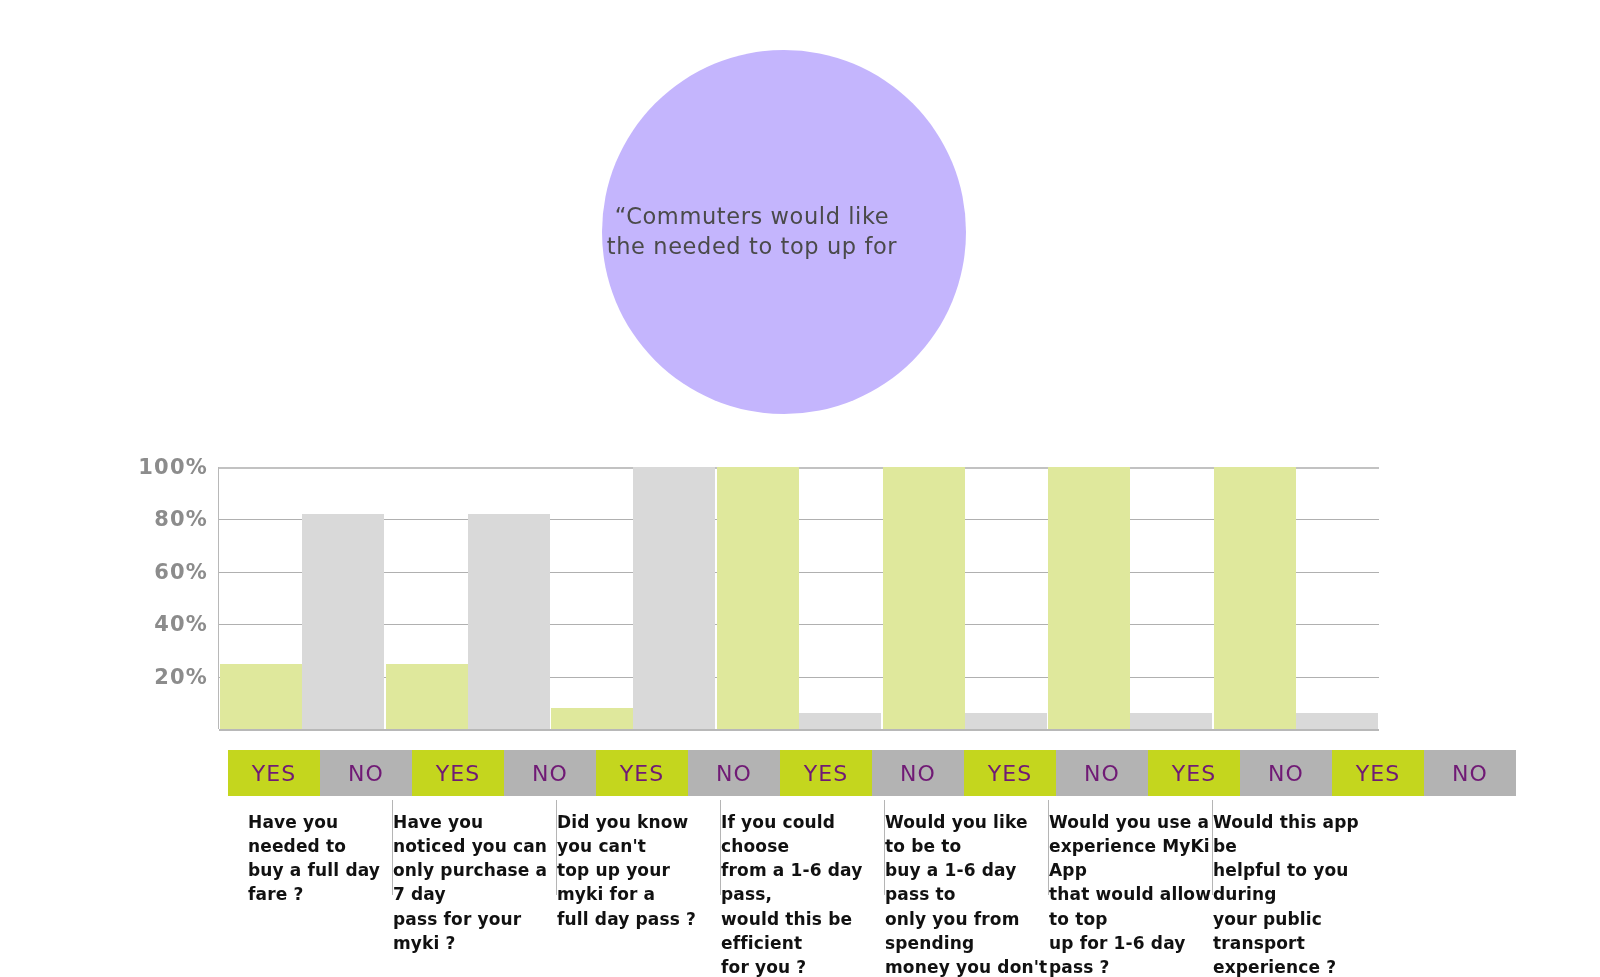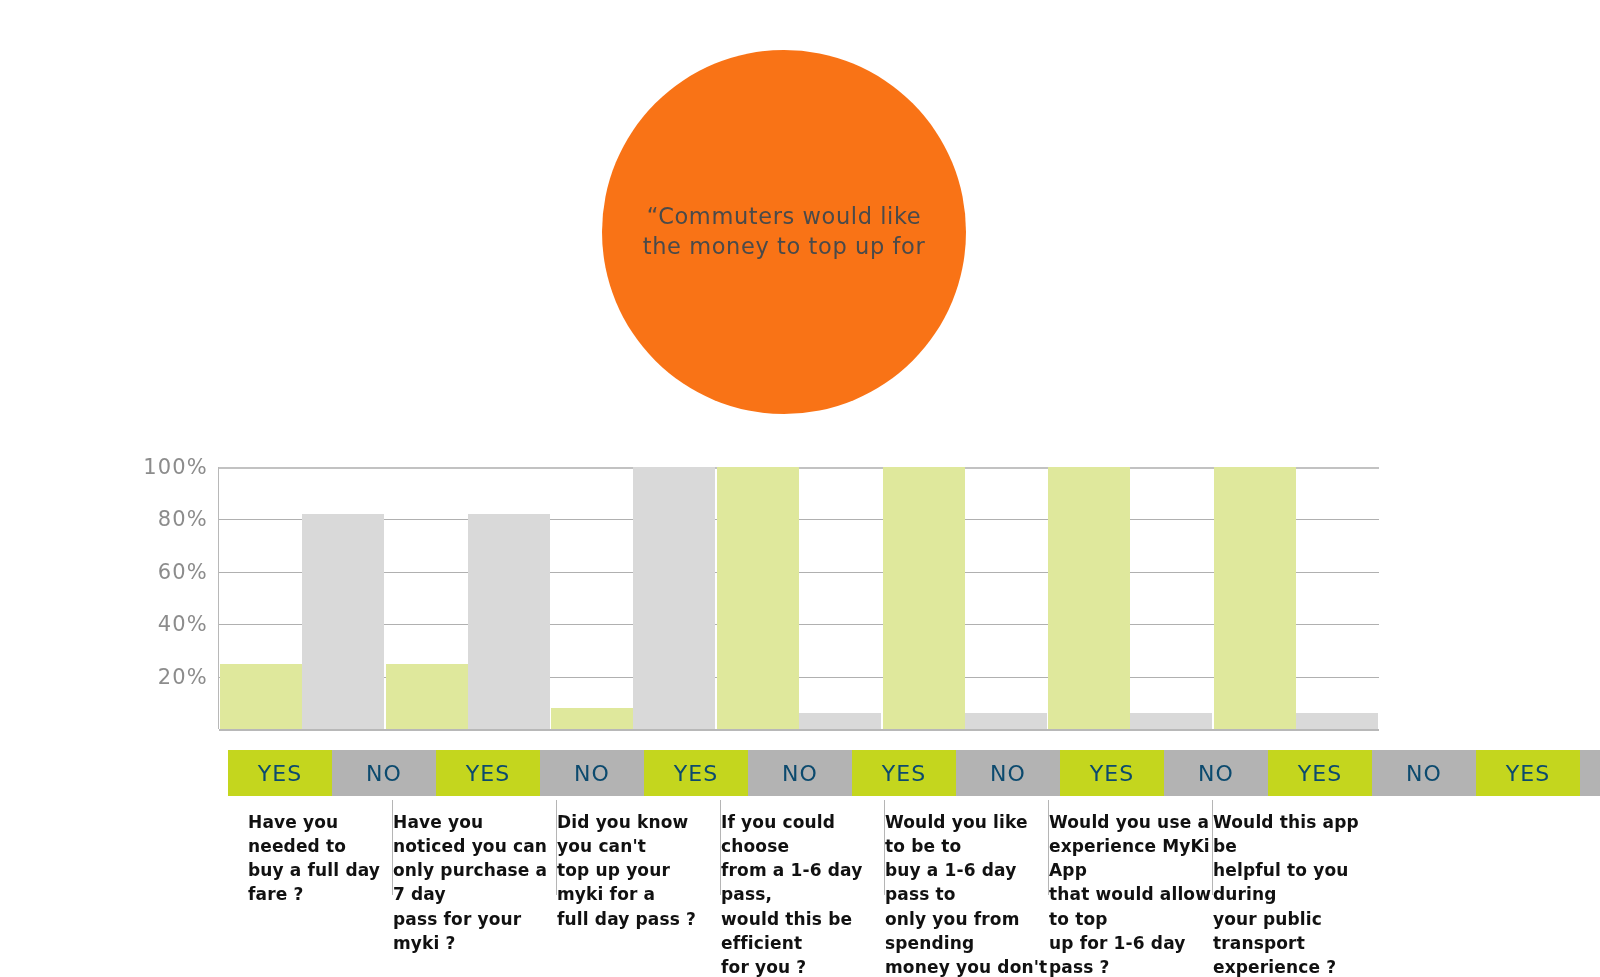"“Commuters would like" #quote-circle { background: #f97316 -> #c4b5fd; justify-content: center -> flex-start }
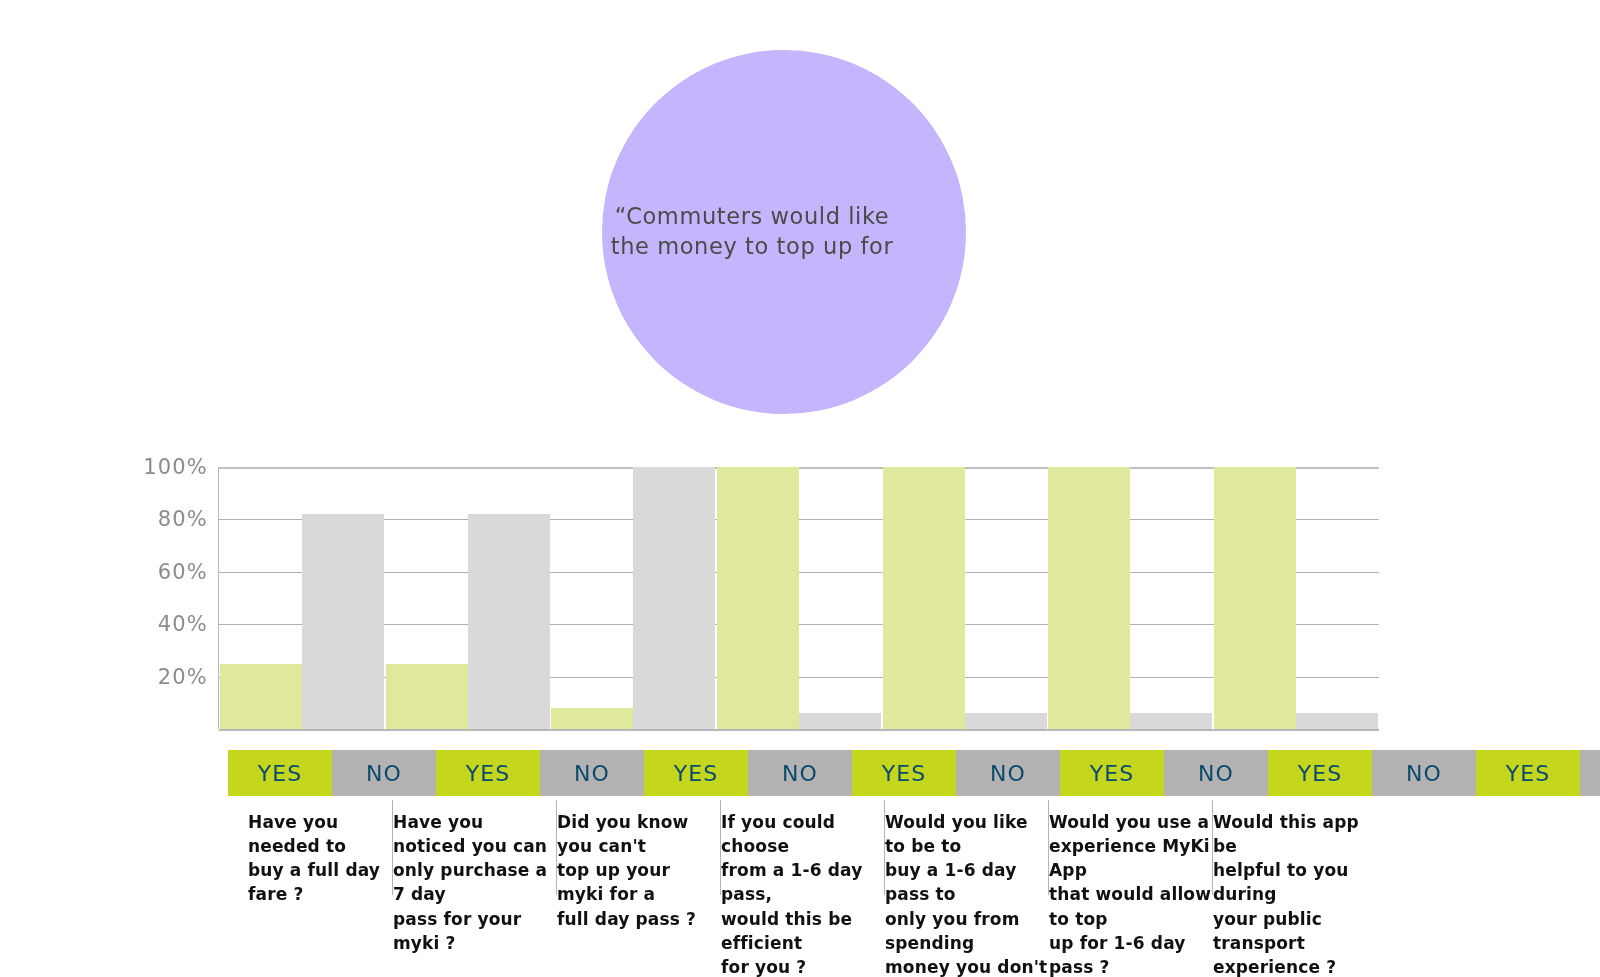"the money to top up" span { text: money -> needed }
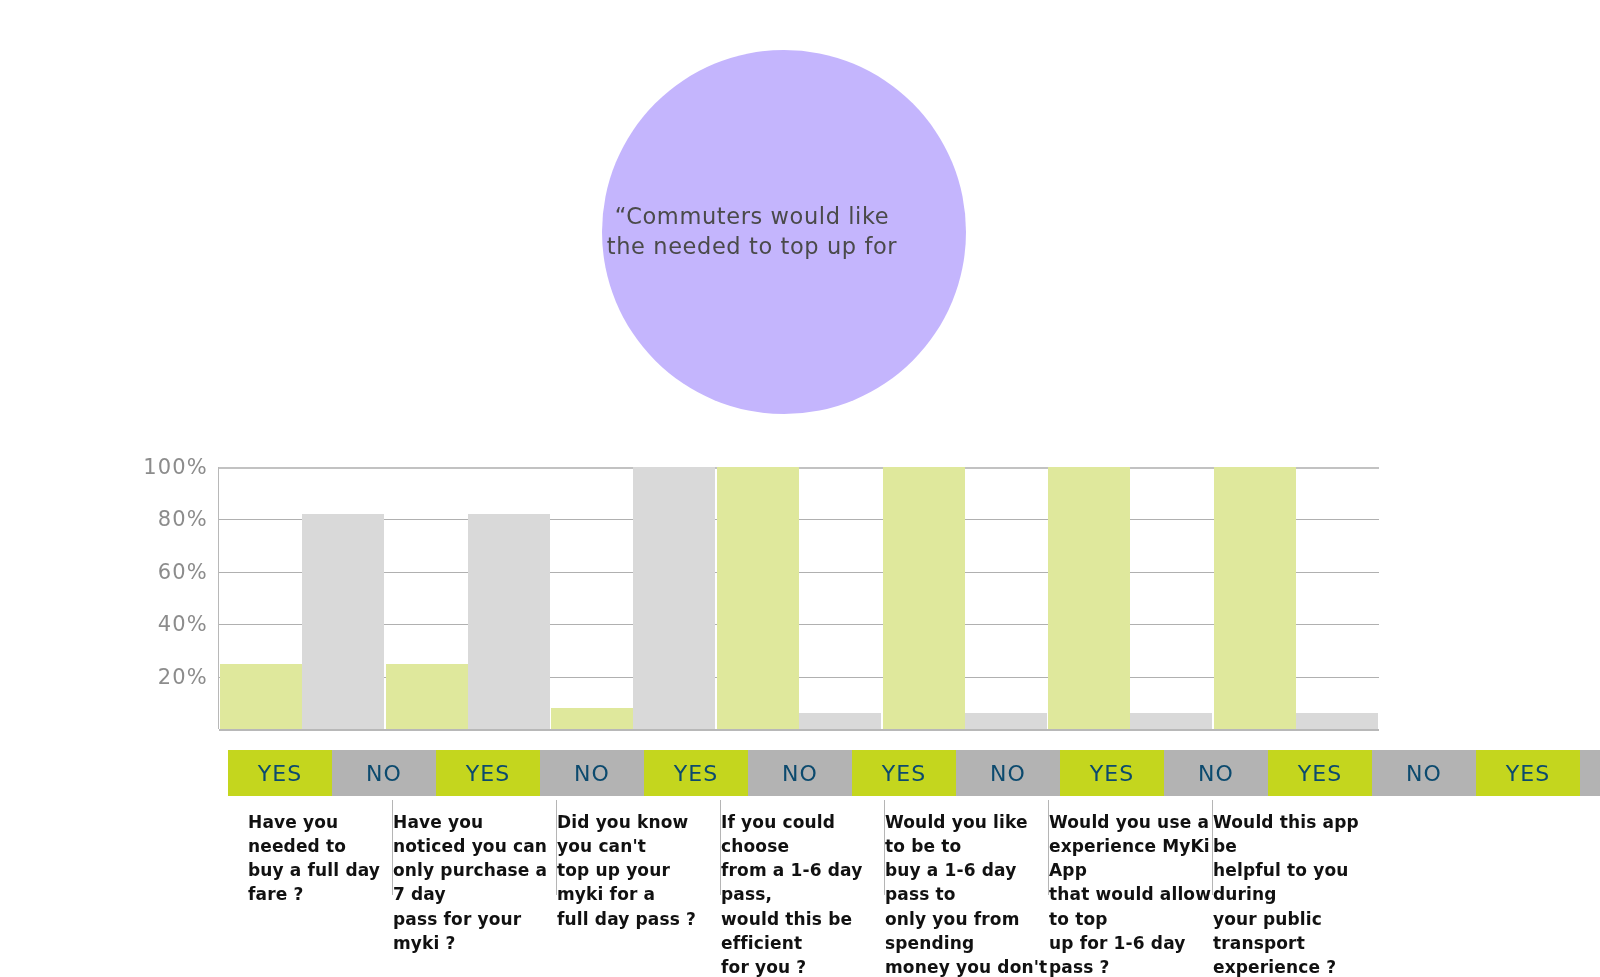"100%" .y-tick { font-weight: none -> bold }
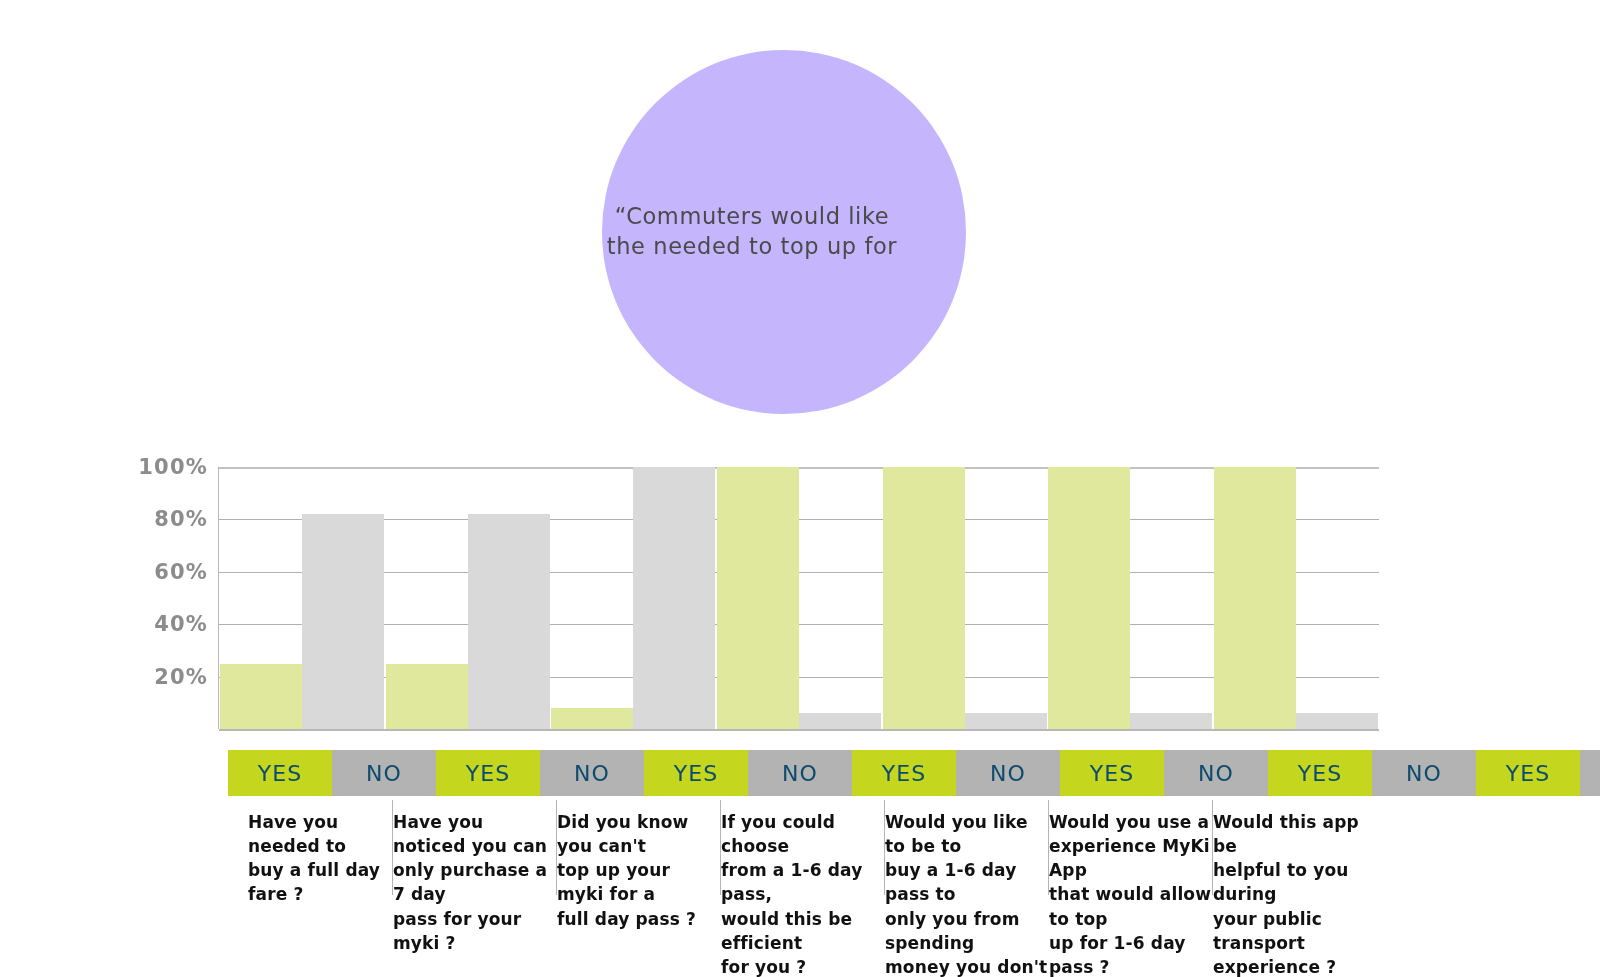"YES" .answer-cell { color: #0c4a6e -> #701a75; width: 104px -> 92px }
